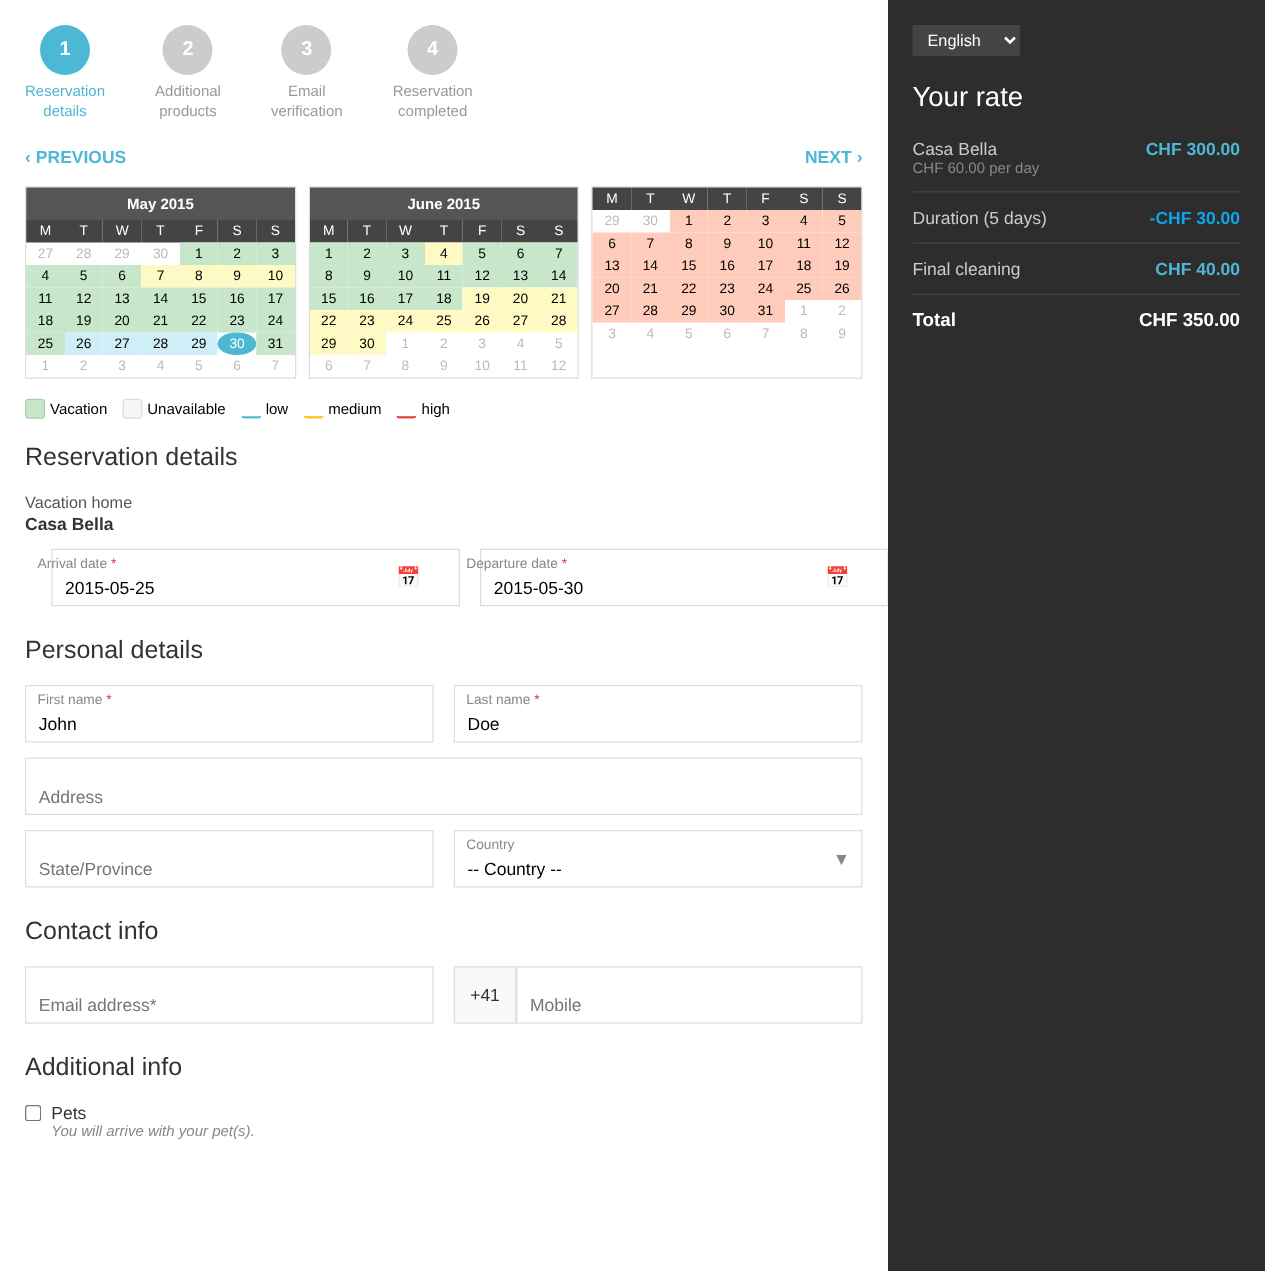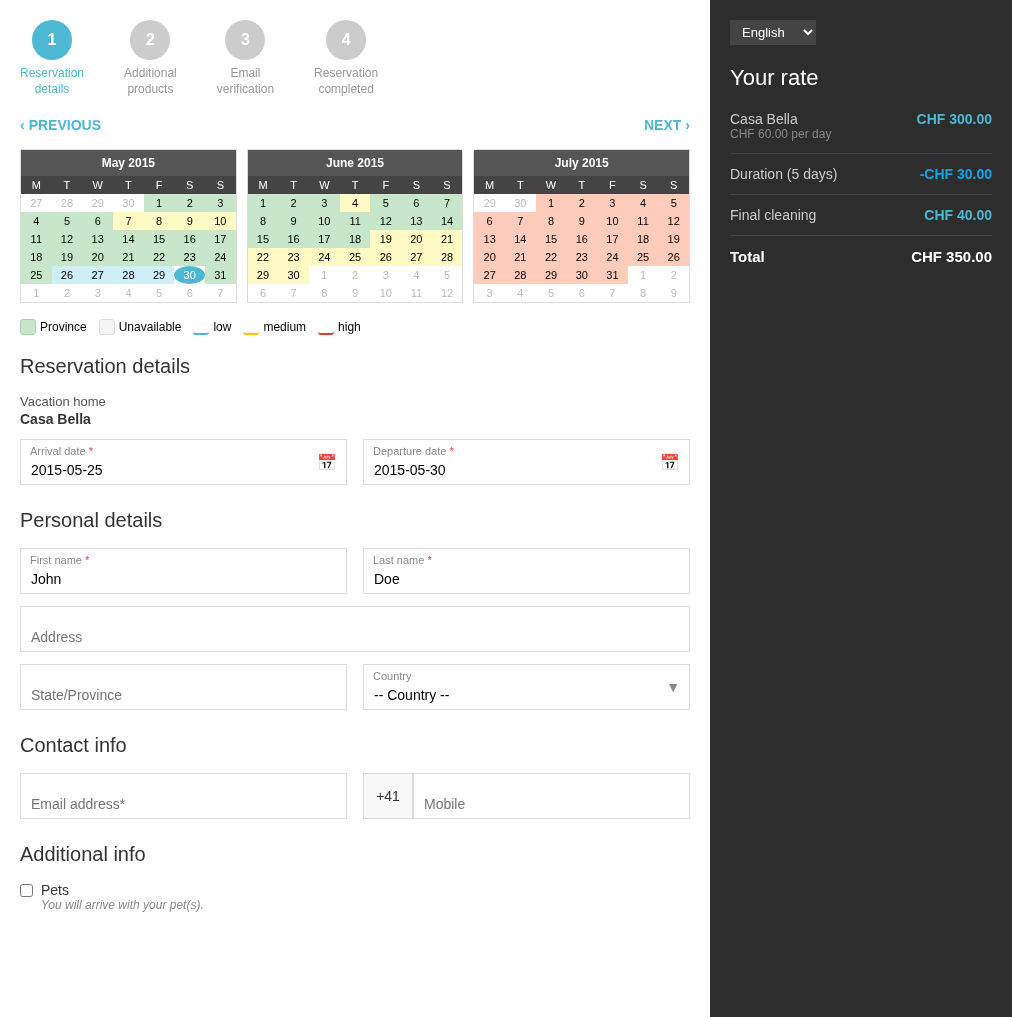"July 2015" div.cal-header { html: <div>July 2015</div> -> none }
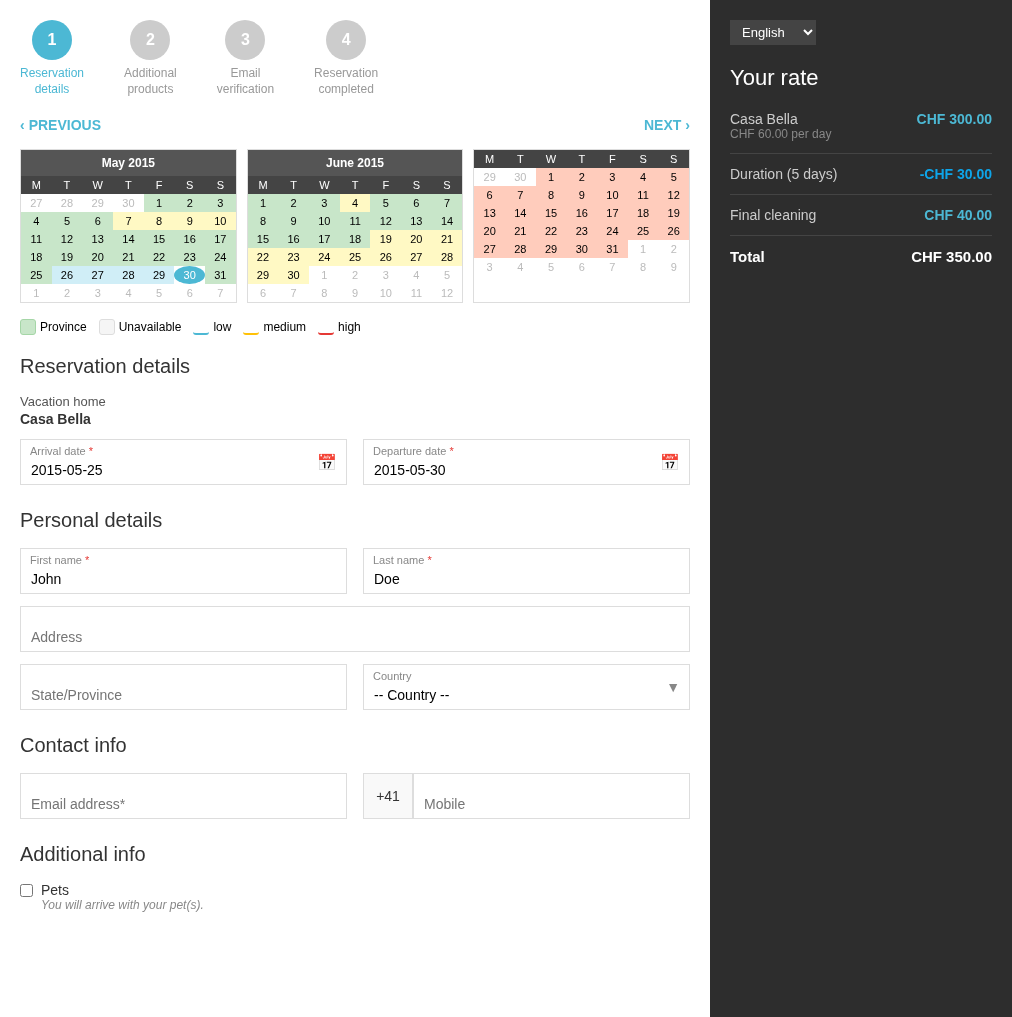"Province" span { text: Province -> Vacation }
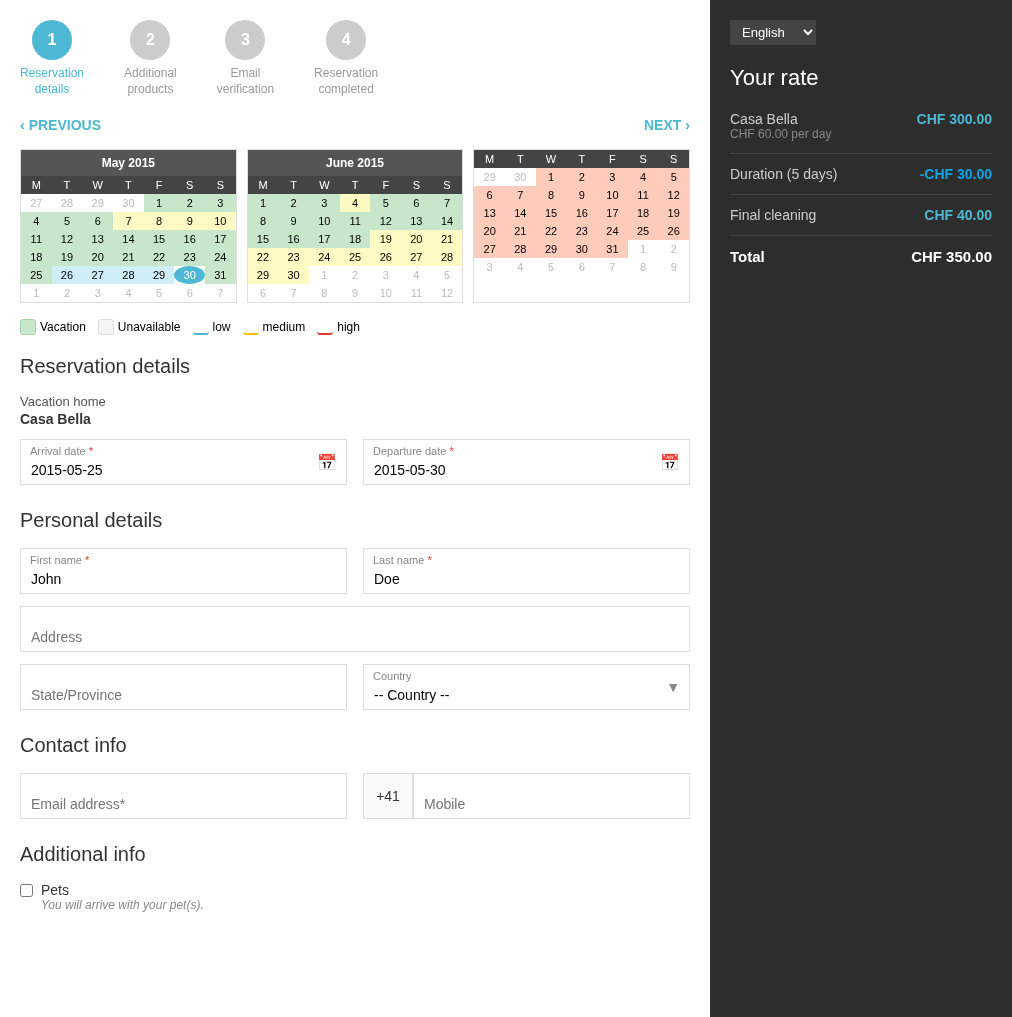"2015-05-25" .date-field input { margin-left: none -> 21px }
